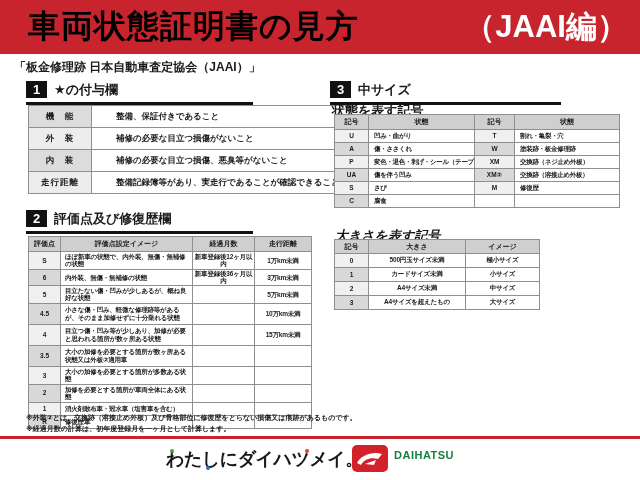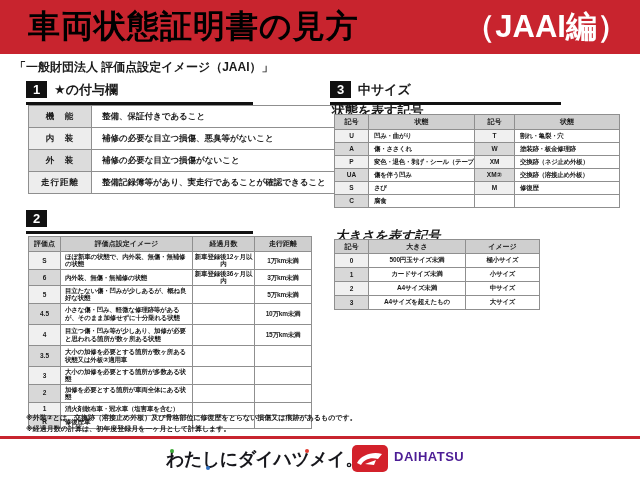"「一般財団法人 評価点設定イメージ（JAAI）」" div.subtitle { text: 一般財団法人 評価点設定イメージ -> 板金修理跡 日本自動車査定協会 }
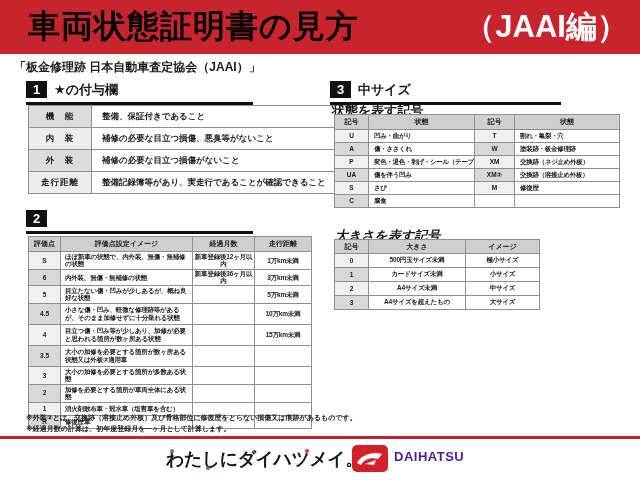"整備、保証付きであること" #table1 .desc { padding-left: 10px -> 24px }
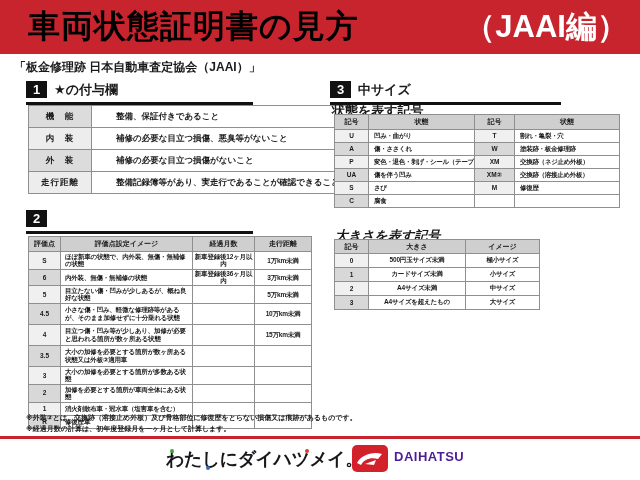"内 装" tr { order: before "外 装" -> after "外 装" }
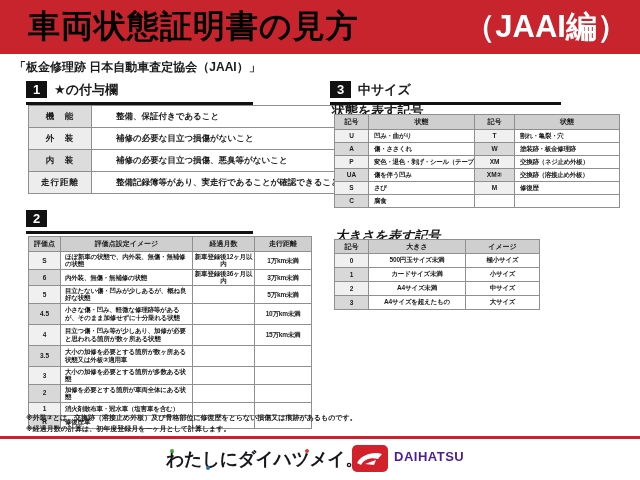"評価点及び修復歴欄" span.t { html: none -> <span>評価点及び修復歴欄</span> }
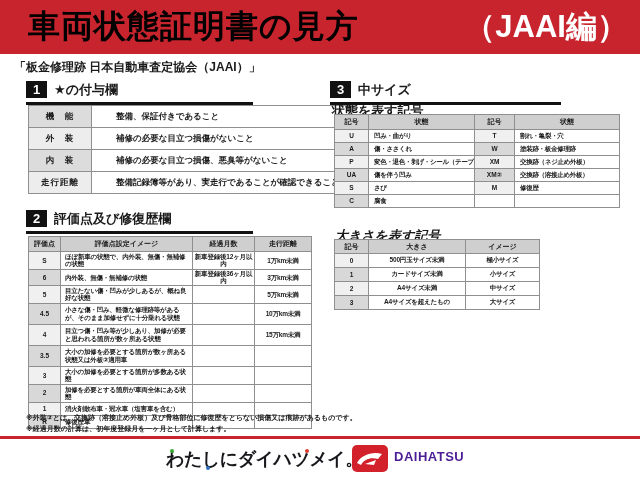"DAIHATSU" .brand { color: #4c1d95 -> #15803d; font-size: 13px -> 11px }
